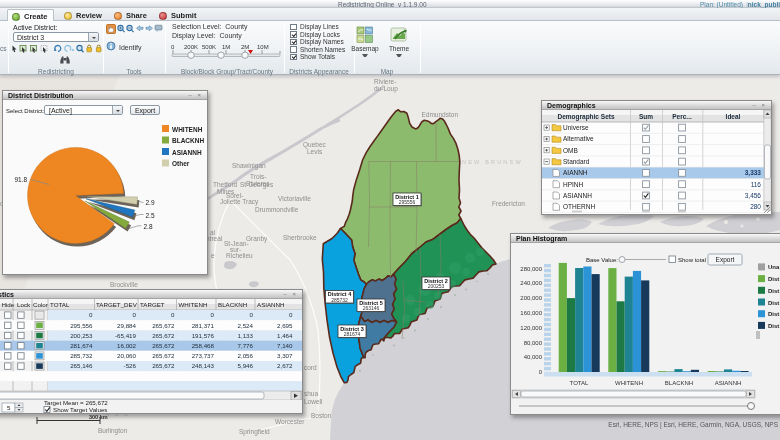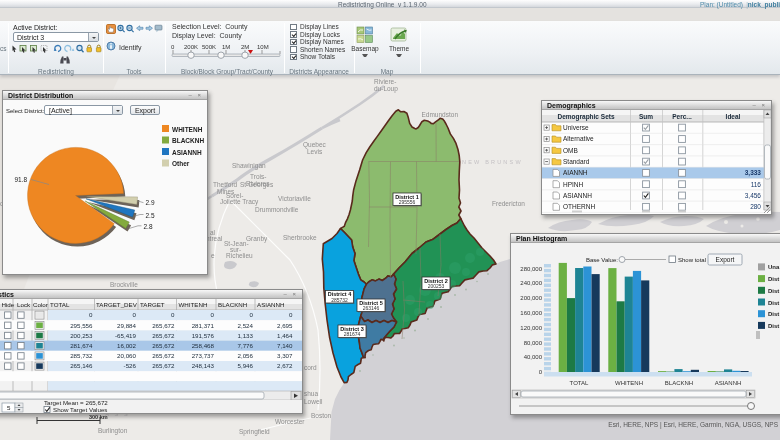"Create" div.abs { html: none -> <div> <div>Create<div></div></div> <div>Review<div></div></div> <div>Share<div></div></div> <div>Submit<div></div></div> </div> }
